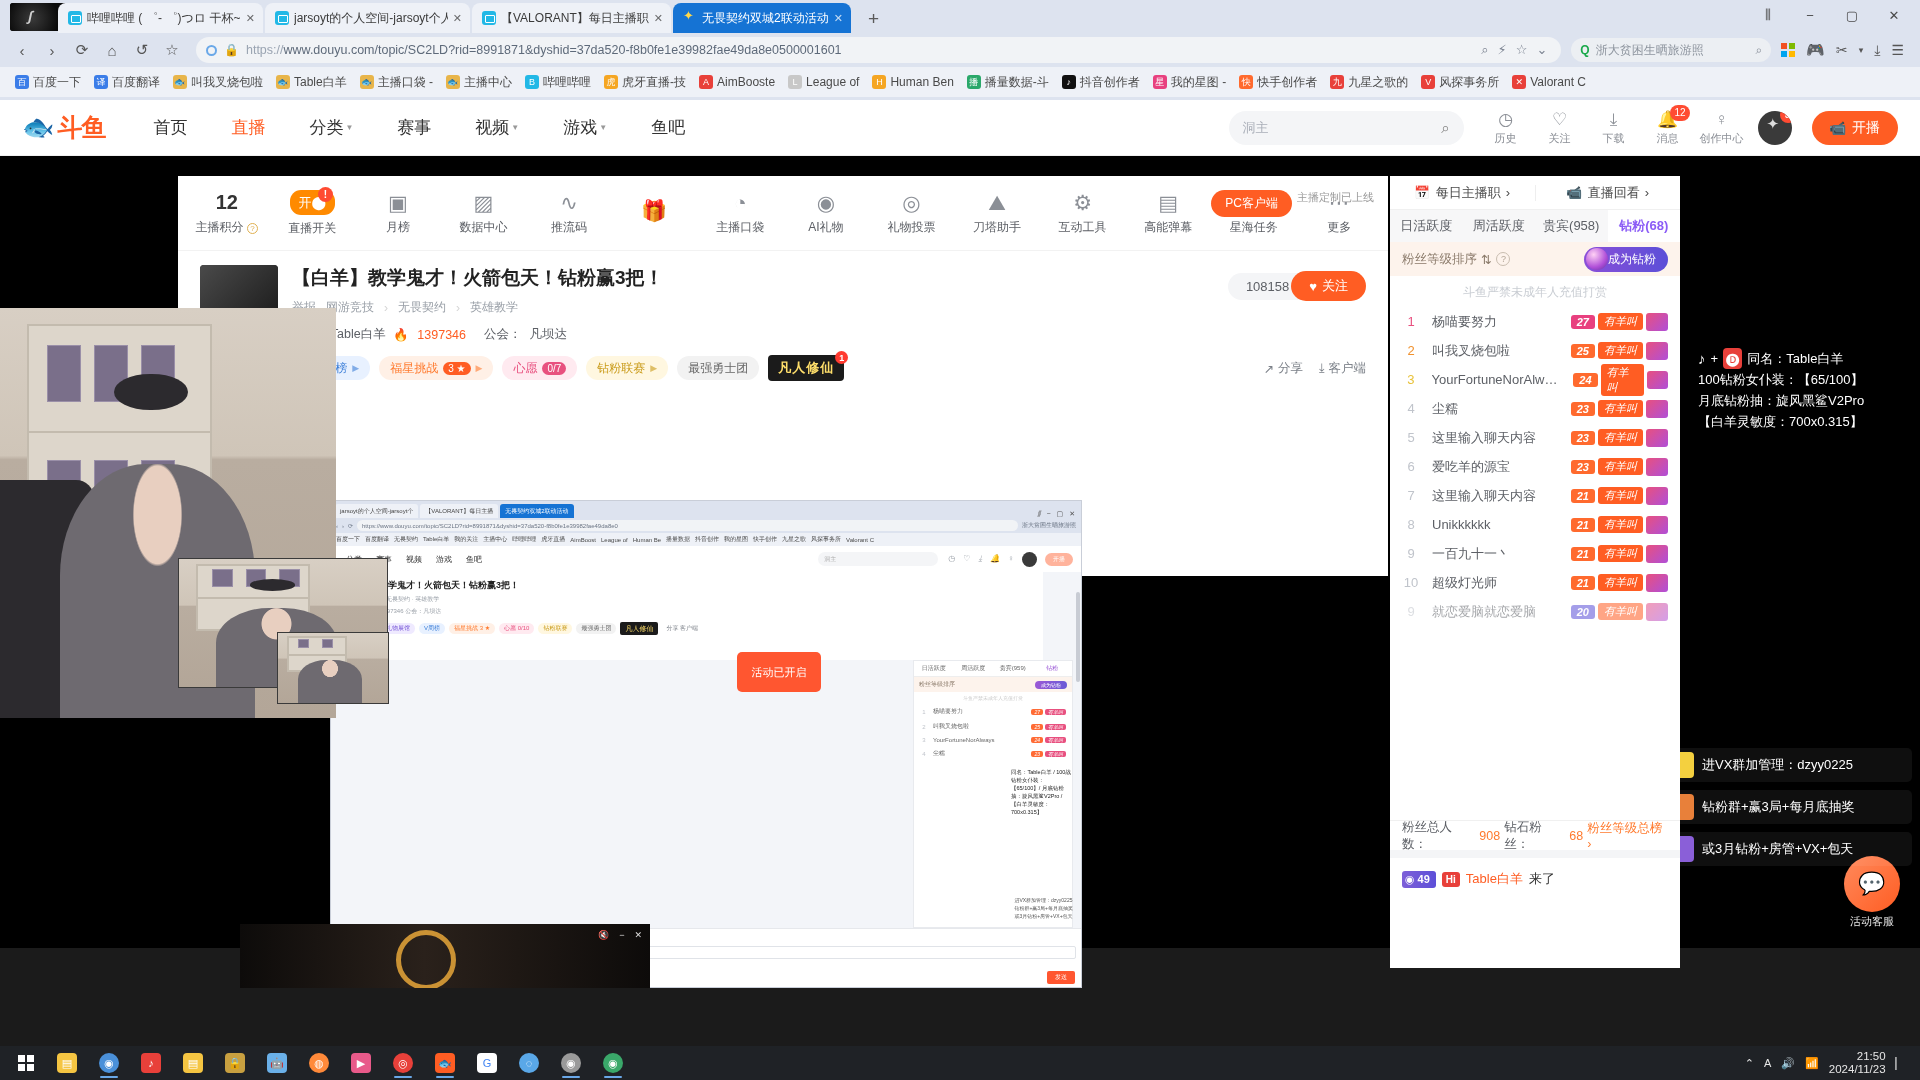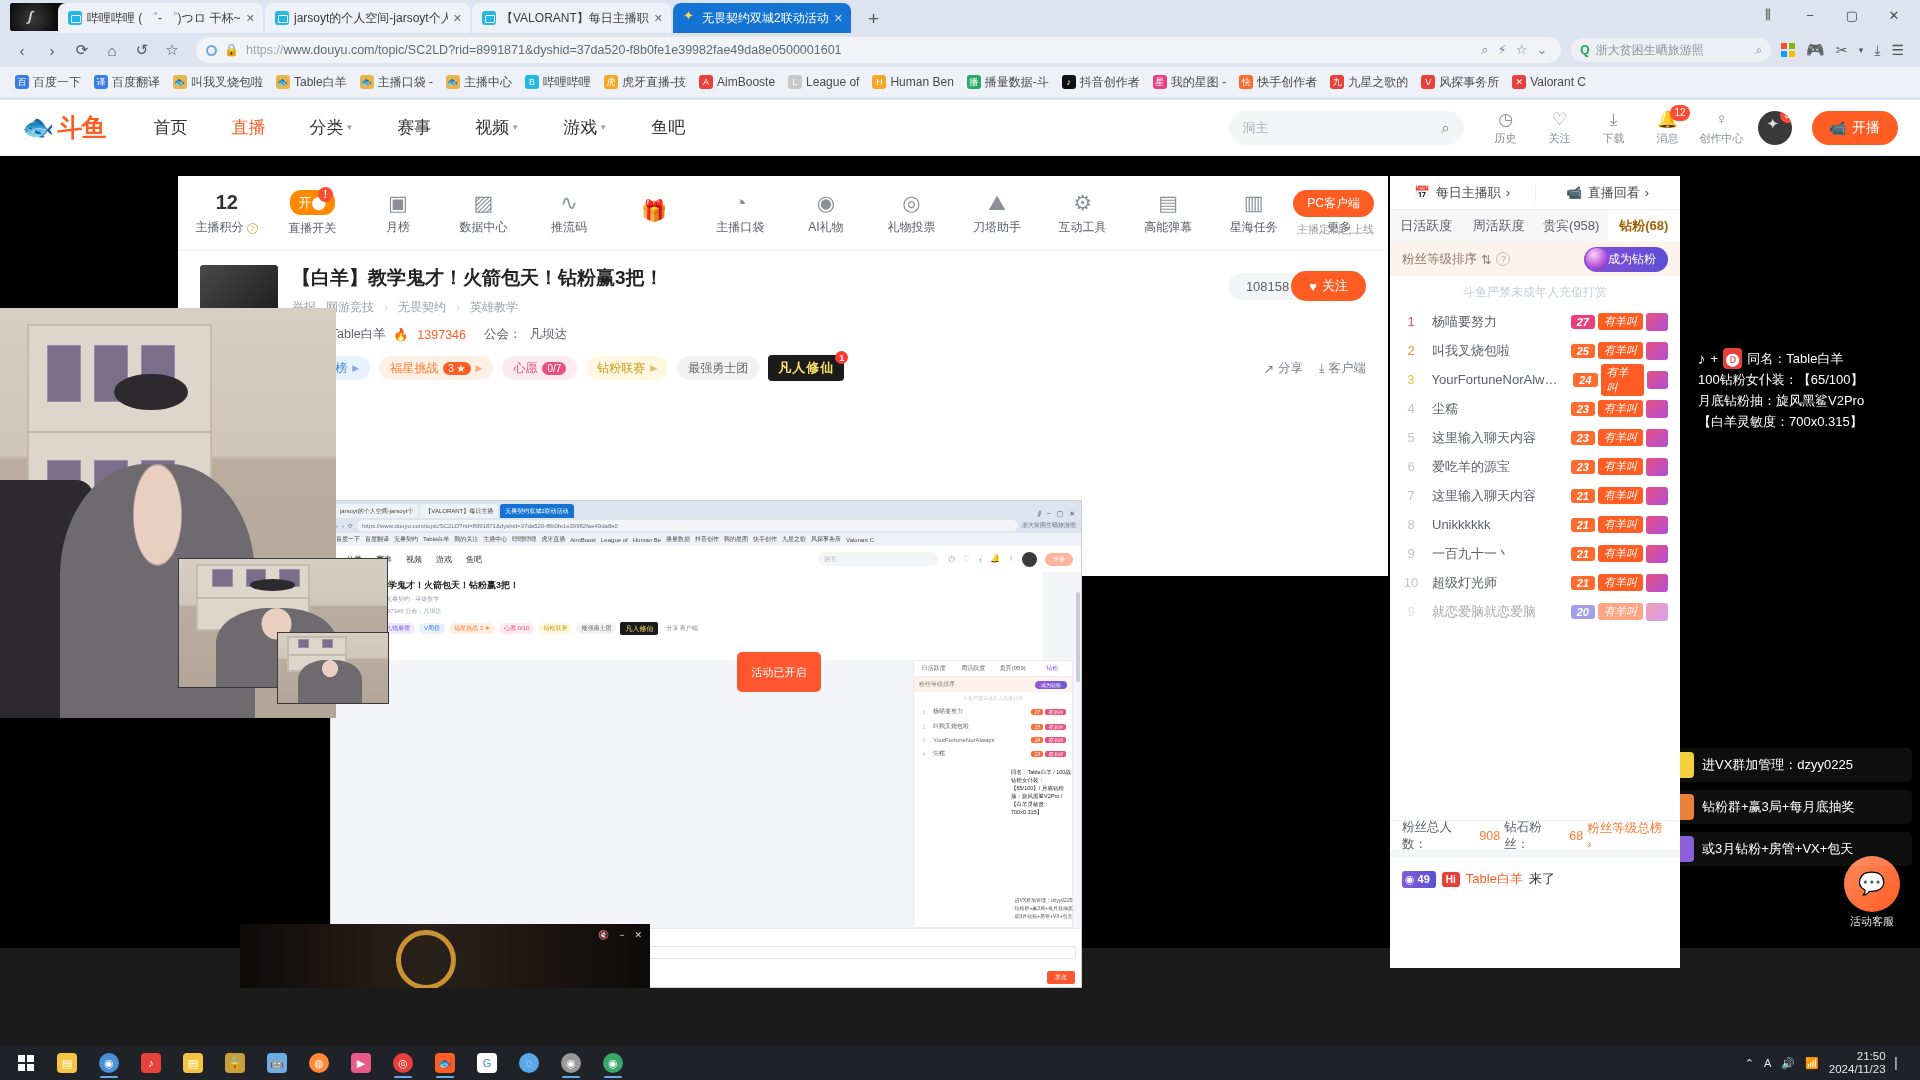"PC客户端" .pcbtn { align-items: flex-end -> flex-start; flex-direction: column -> row }
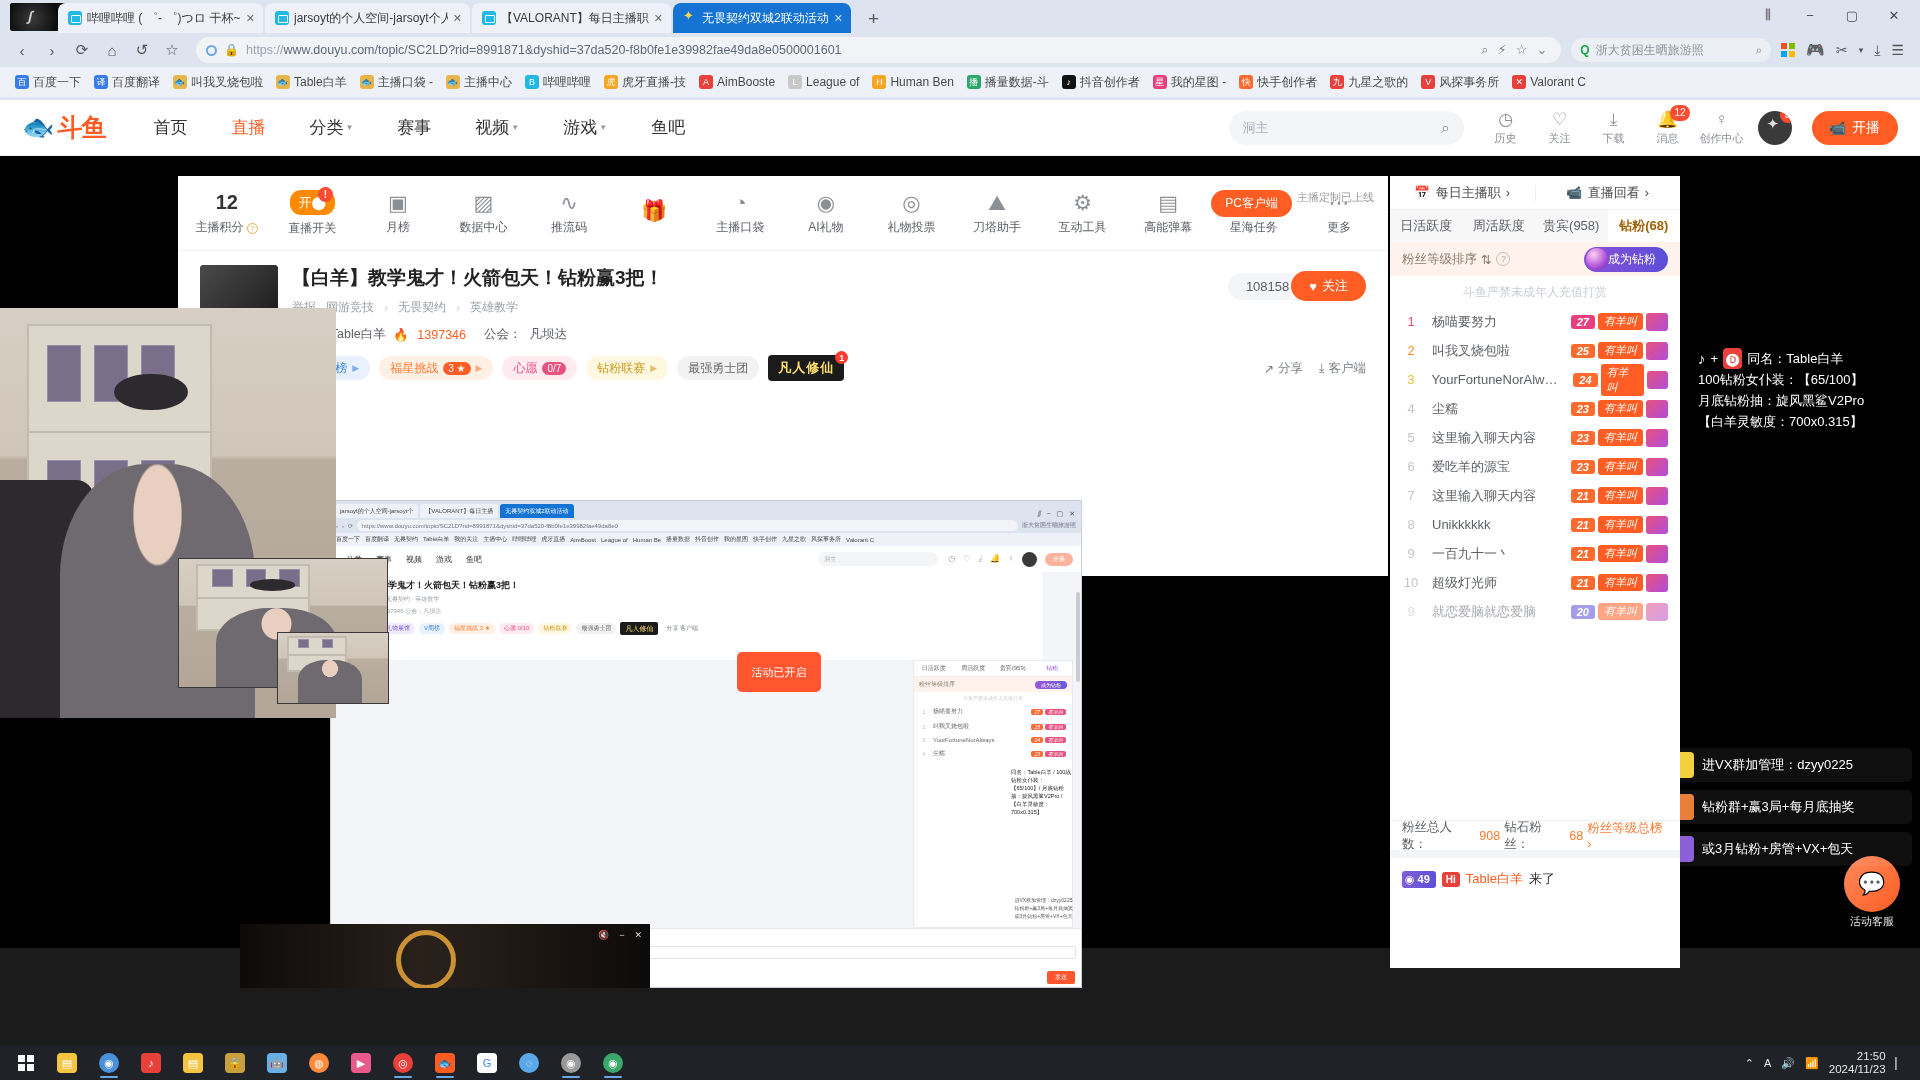"钻粉(68)" .rp-tabs div.on { color: #a16207 -> #8b5cf6 }
